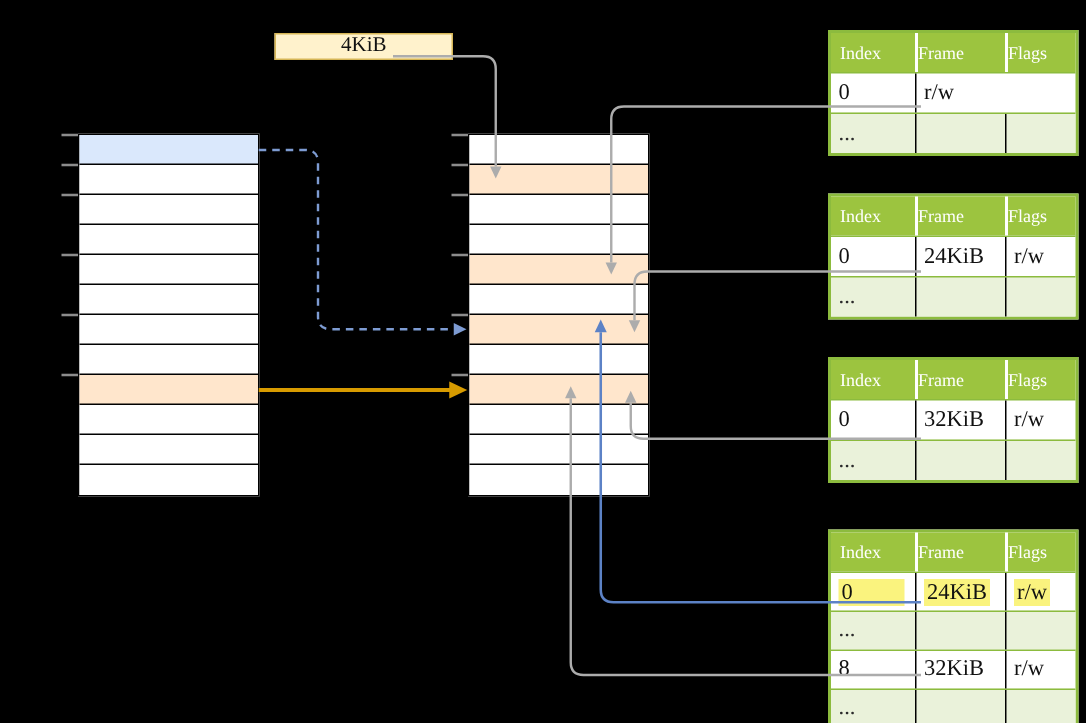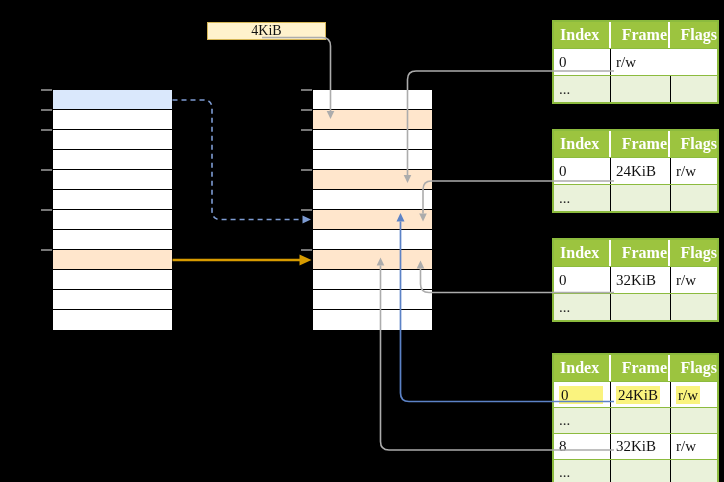"4KiB" .label4k { margin-left: 24px -> none }
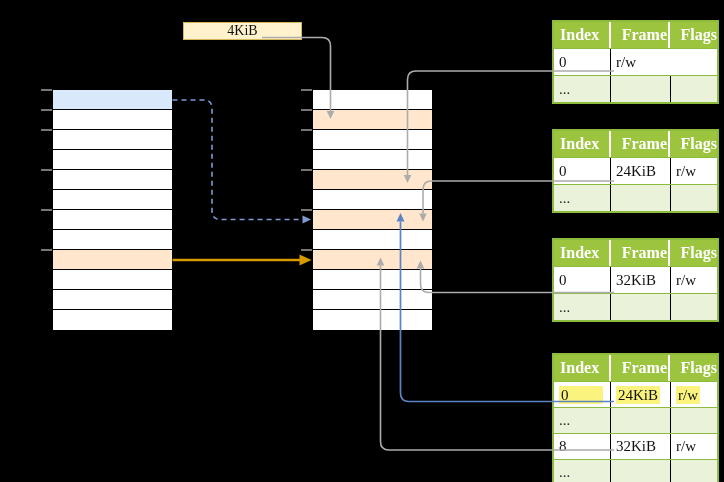"Index" .th { font-size: 16px -> 12px; font-weight: bold -> normal }
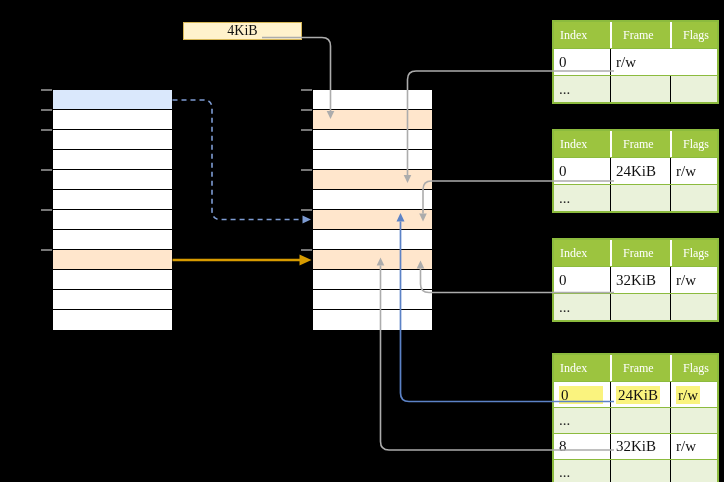"Frame" .th.c2,.th.c3 { padding-left: 11px -> 0 }
